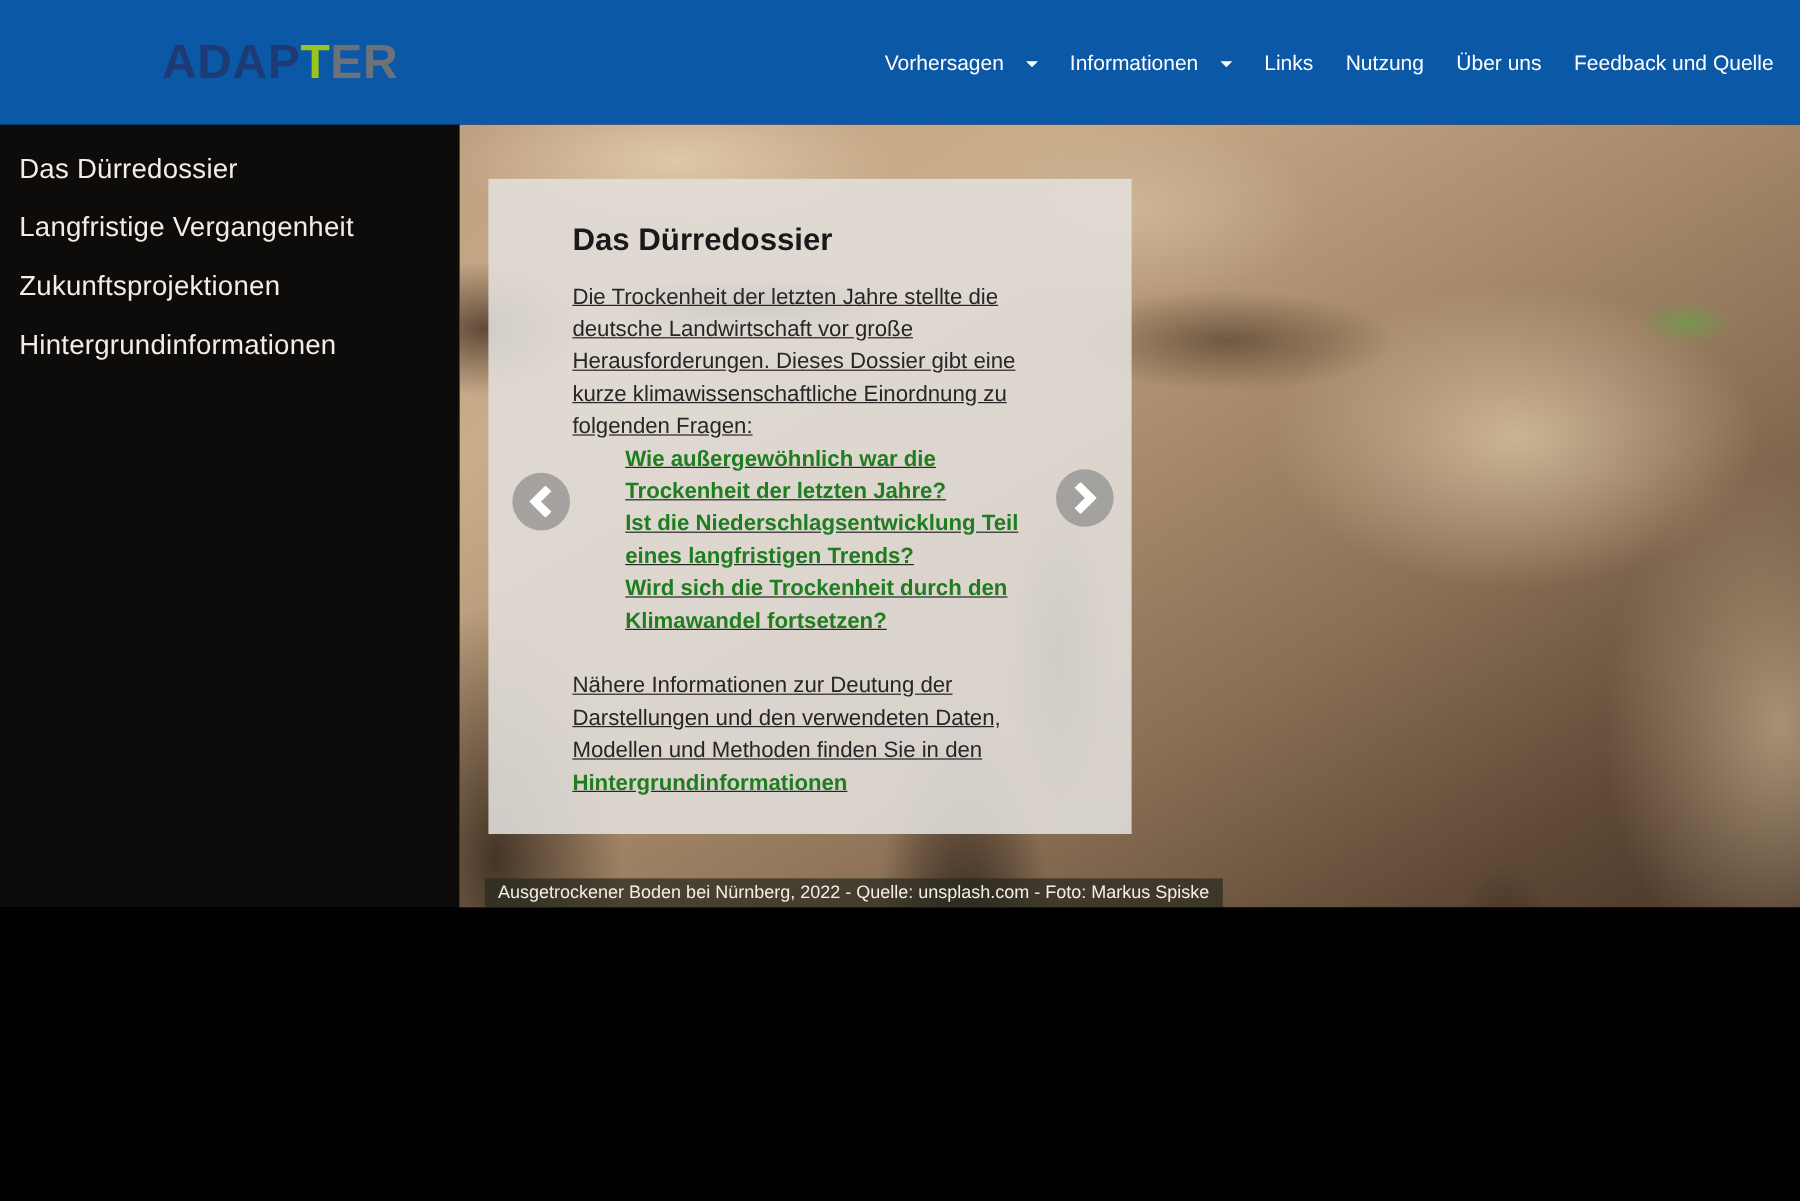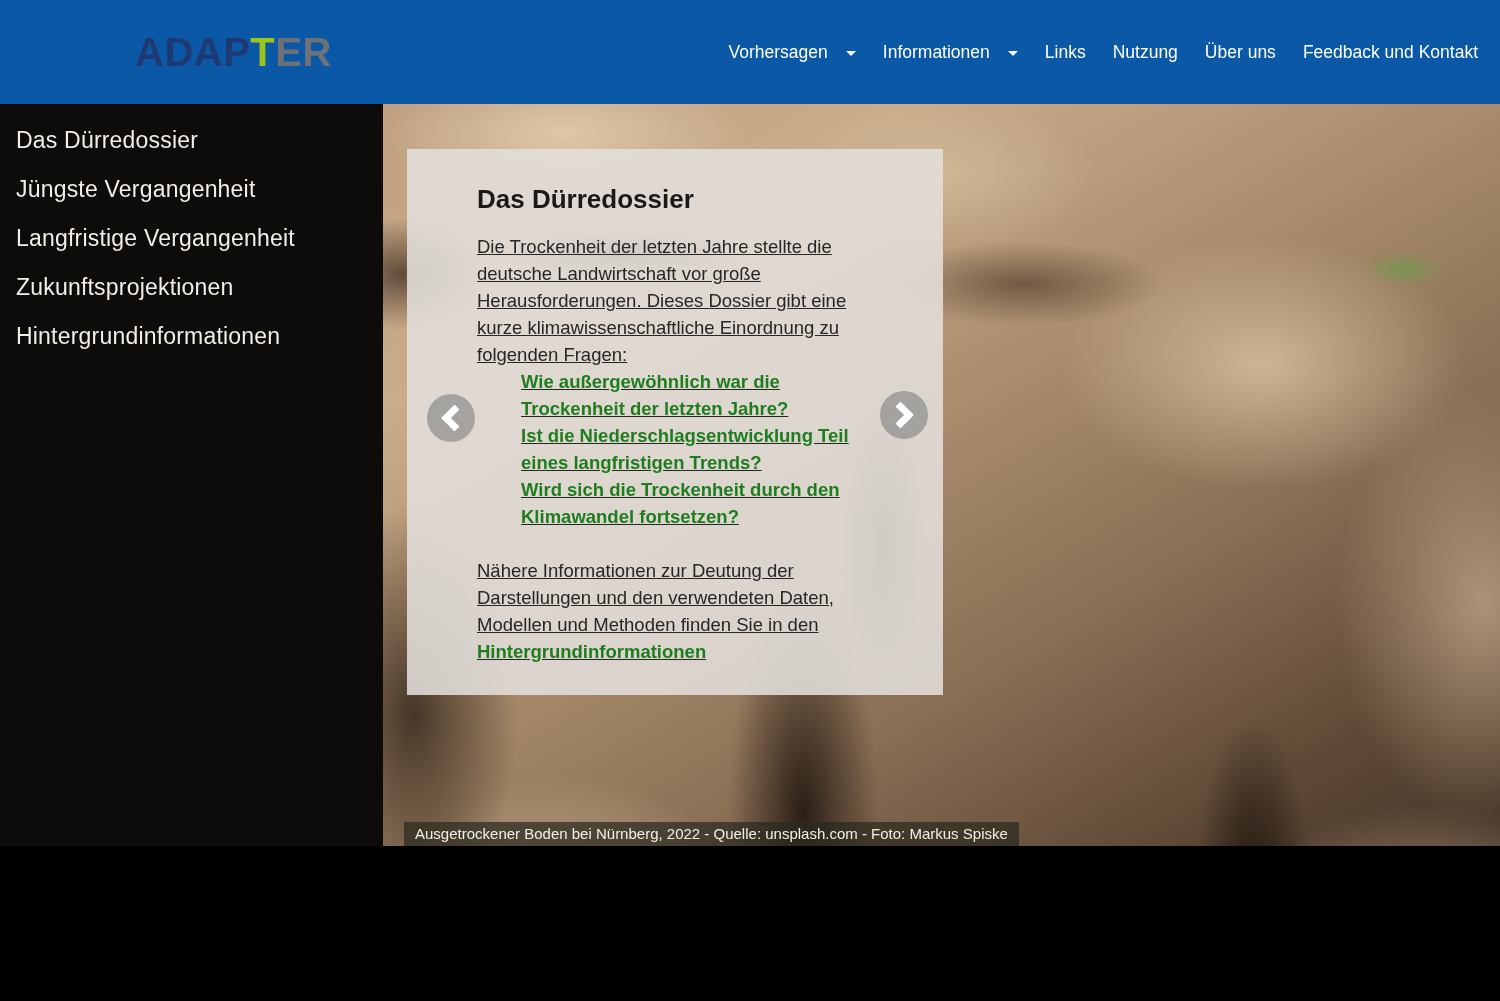"Feedback und Kontakt" span { text: Kontakt -> Quelle }
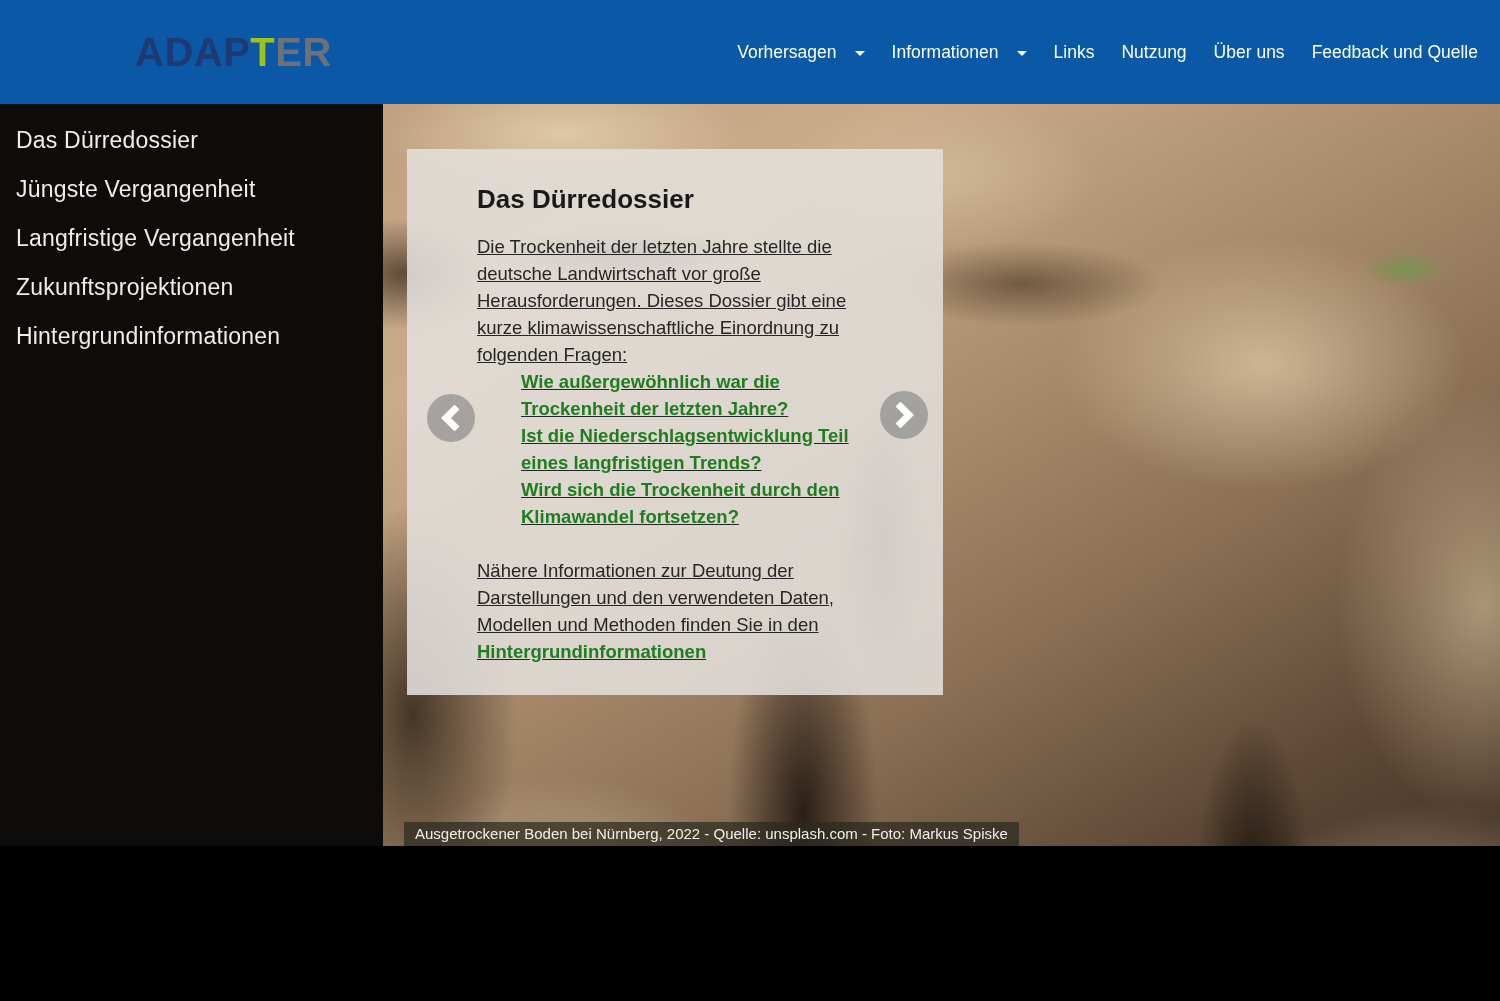"Das Dürredossier" .body-row { height: 742px -> 652px }
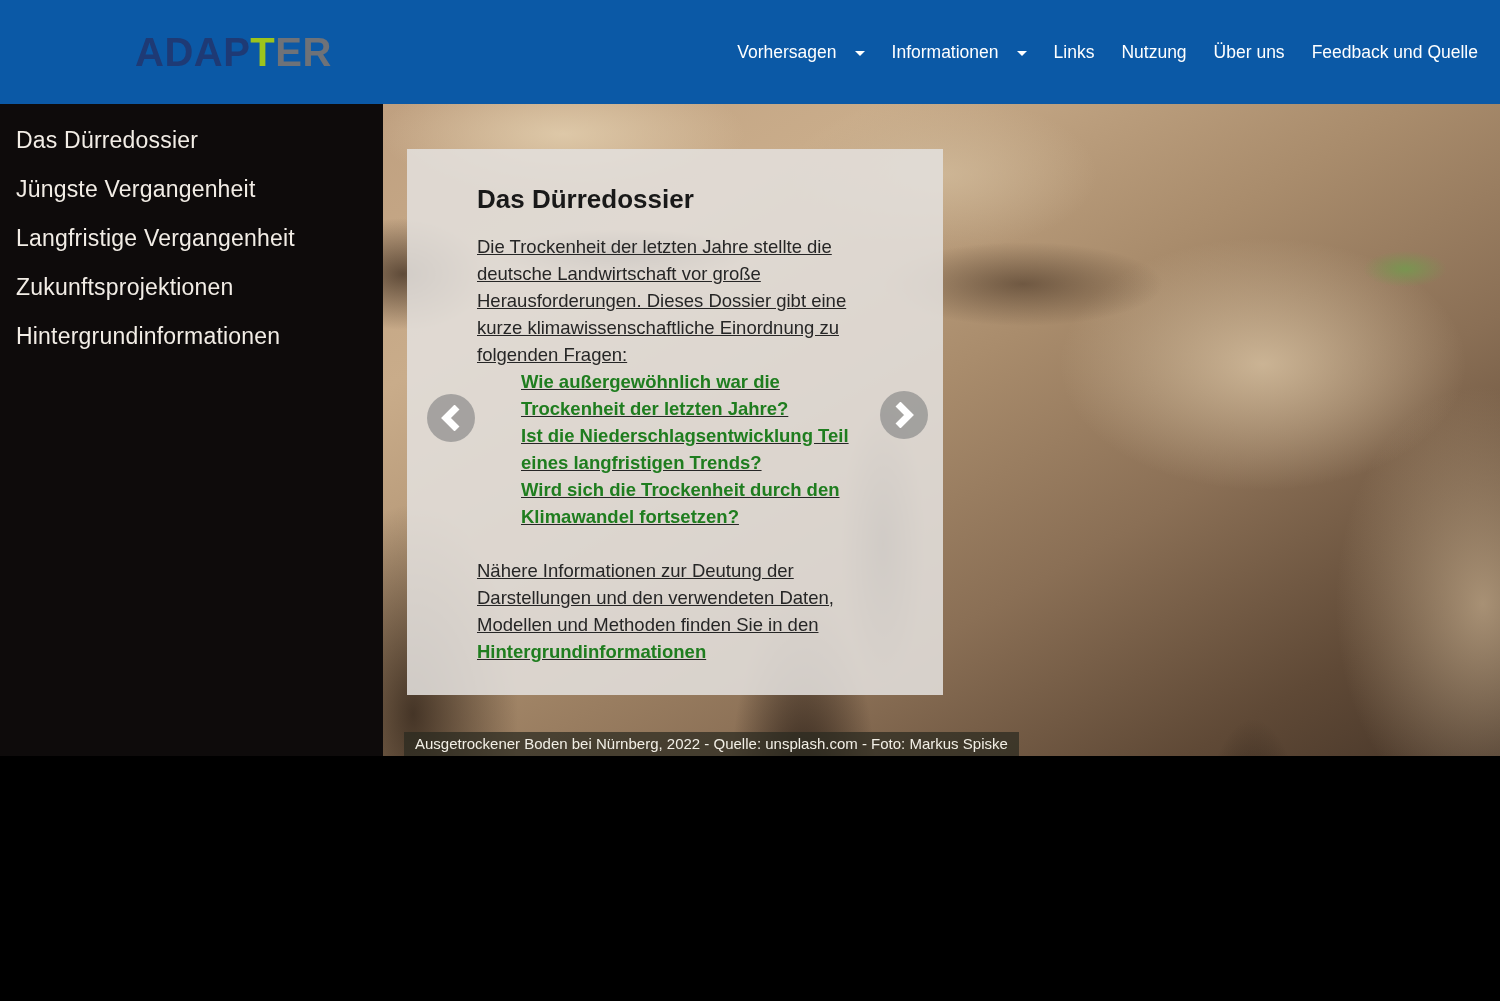"Jüngste Vergangenheit" a.side-item { html: <a>Jüngste Vergangenheit</a> -> none }
